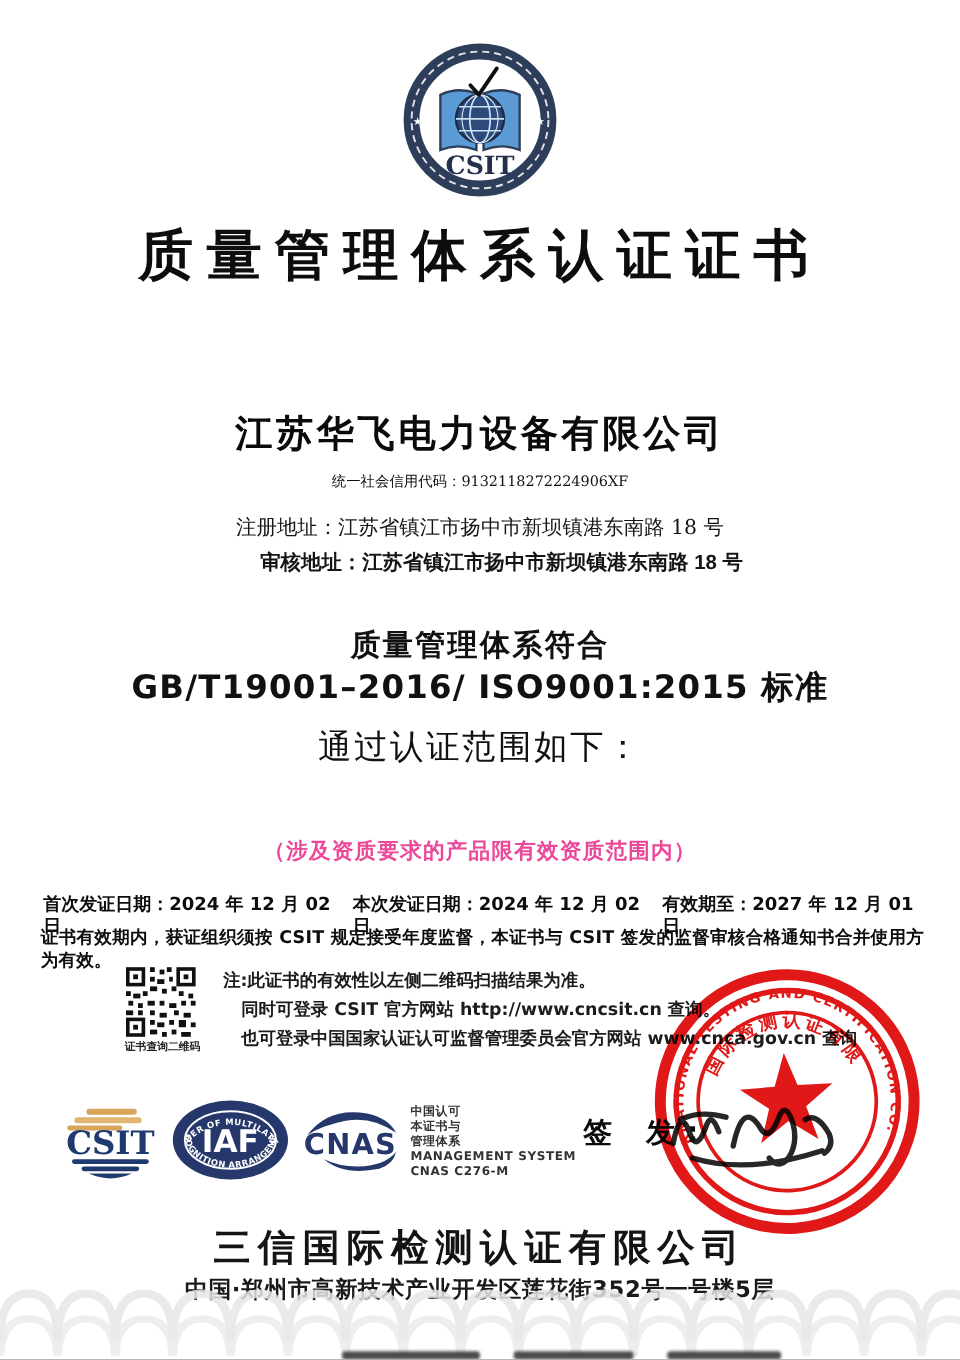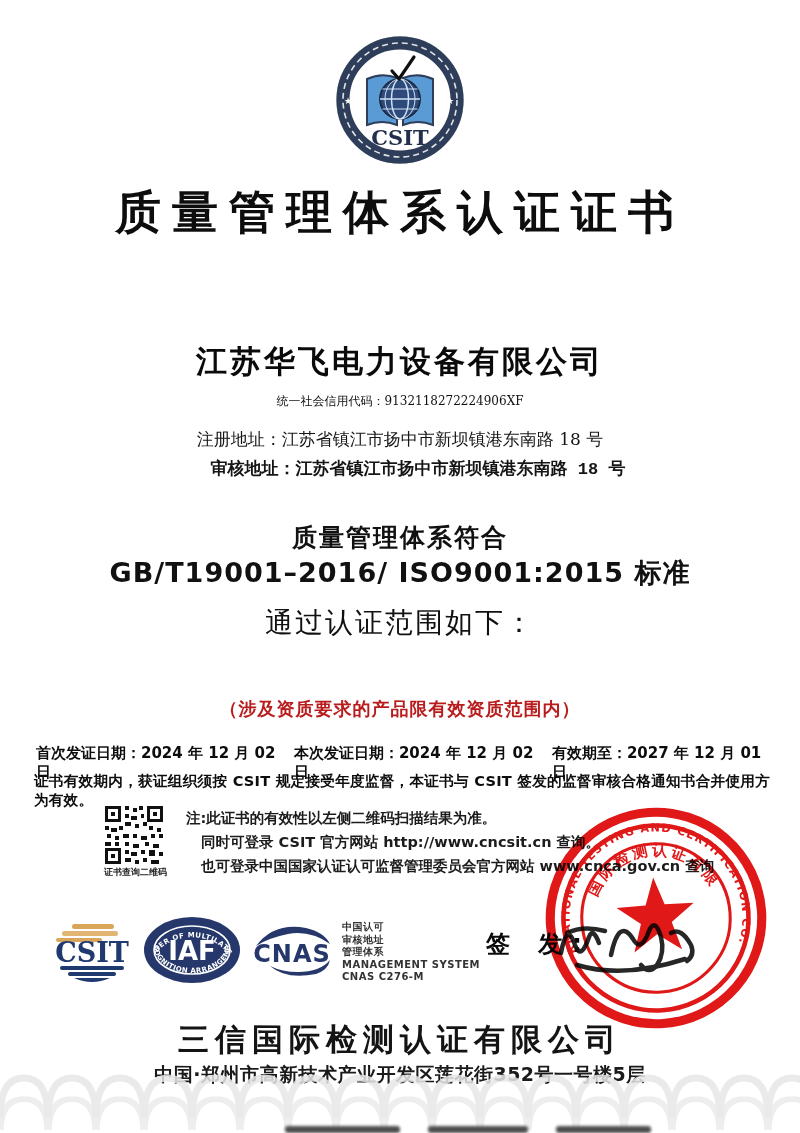"审核地址：江苏省镇江市扬中市新坝镇港东南路 18 号" #addr2 { font-family: Liberation Mono, monospace -> Liberation Sans, sans-serif }
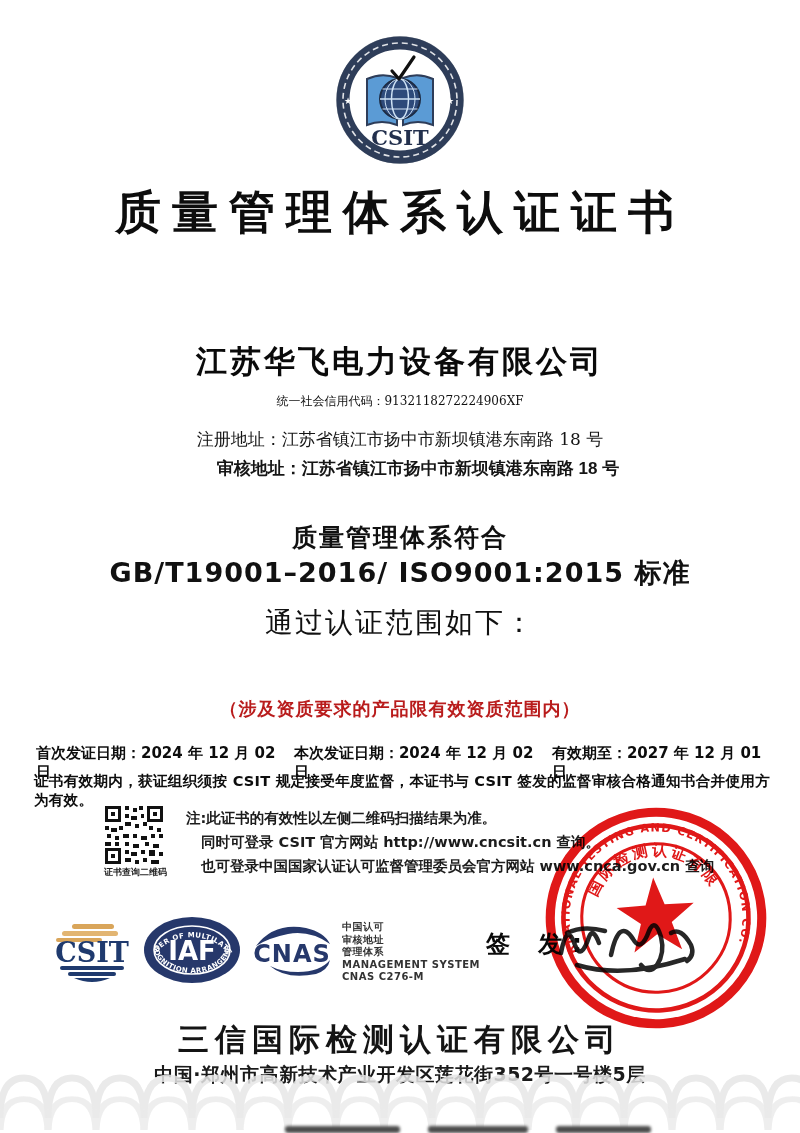"（涉及资质要求的产品限有效资质范围内）" #scope2 { color: #b91c1c -> #ec4899 }
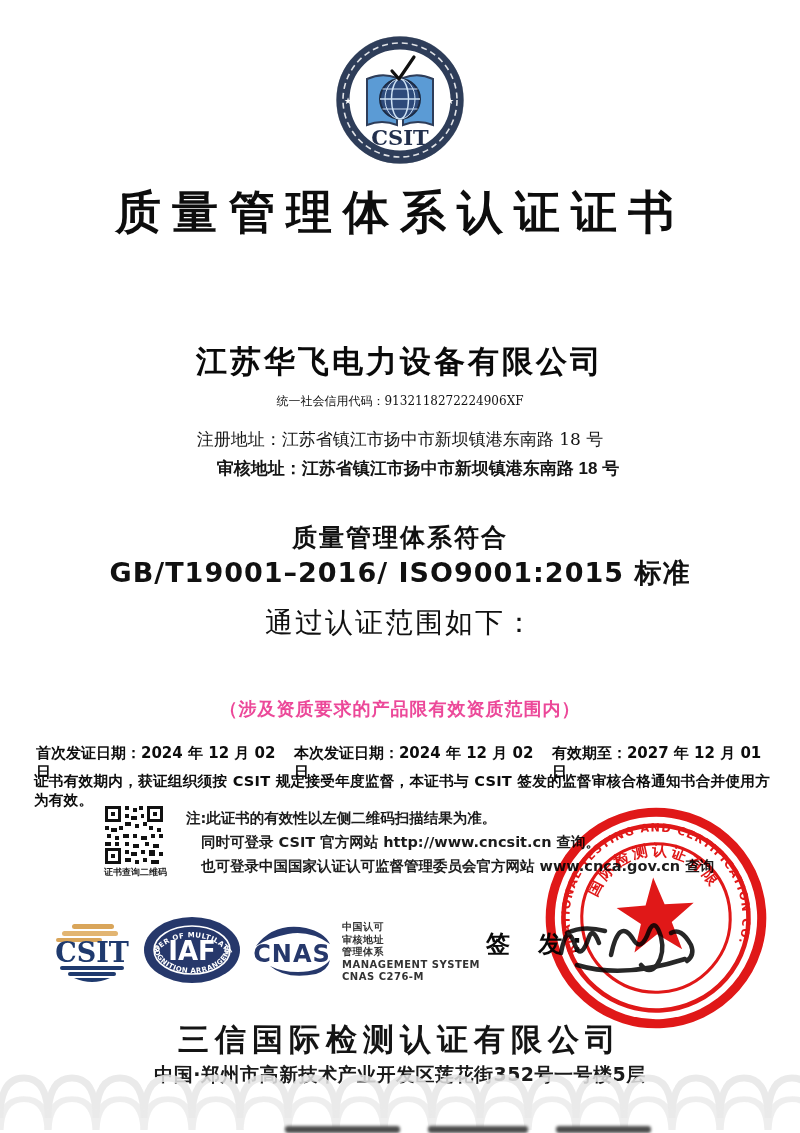"审核地址" div { text: 审核地址 -> 本证书与 }
